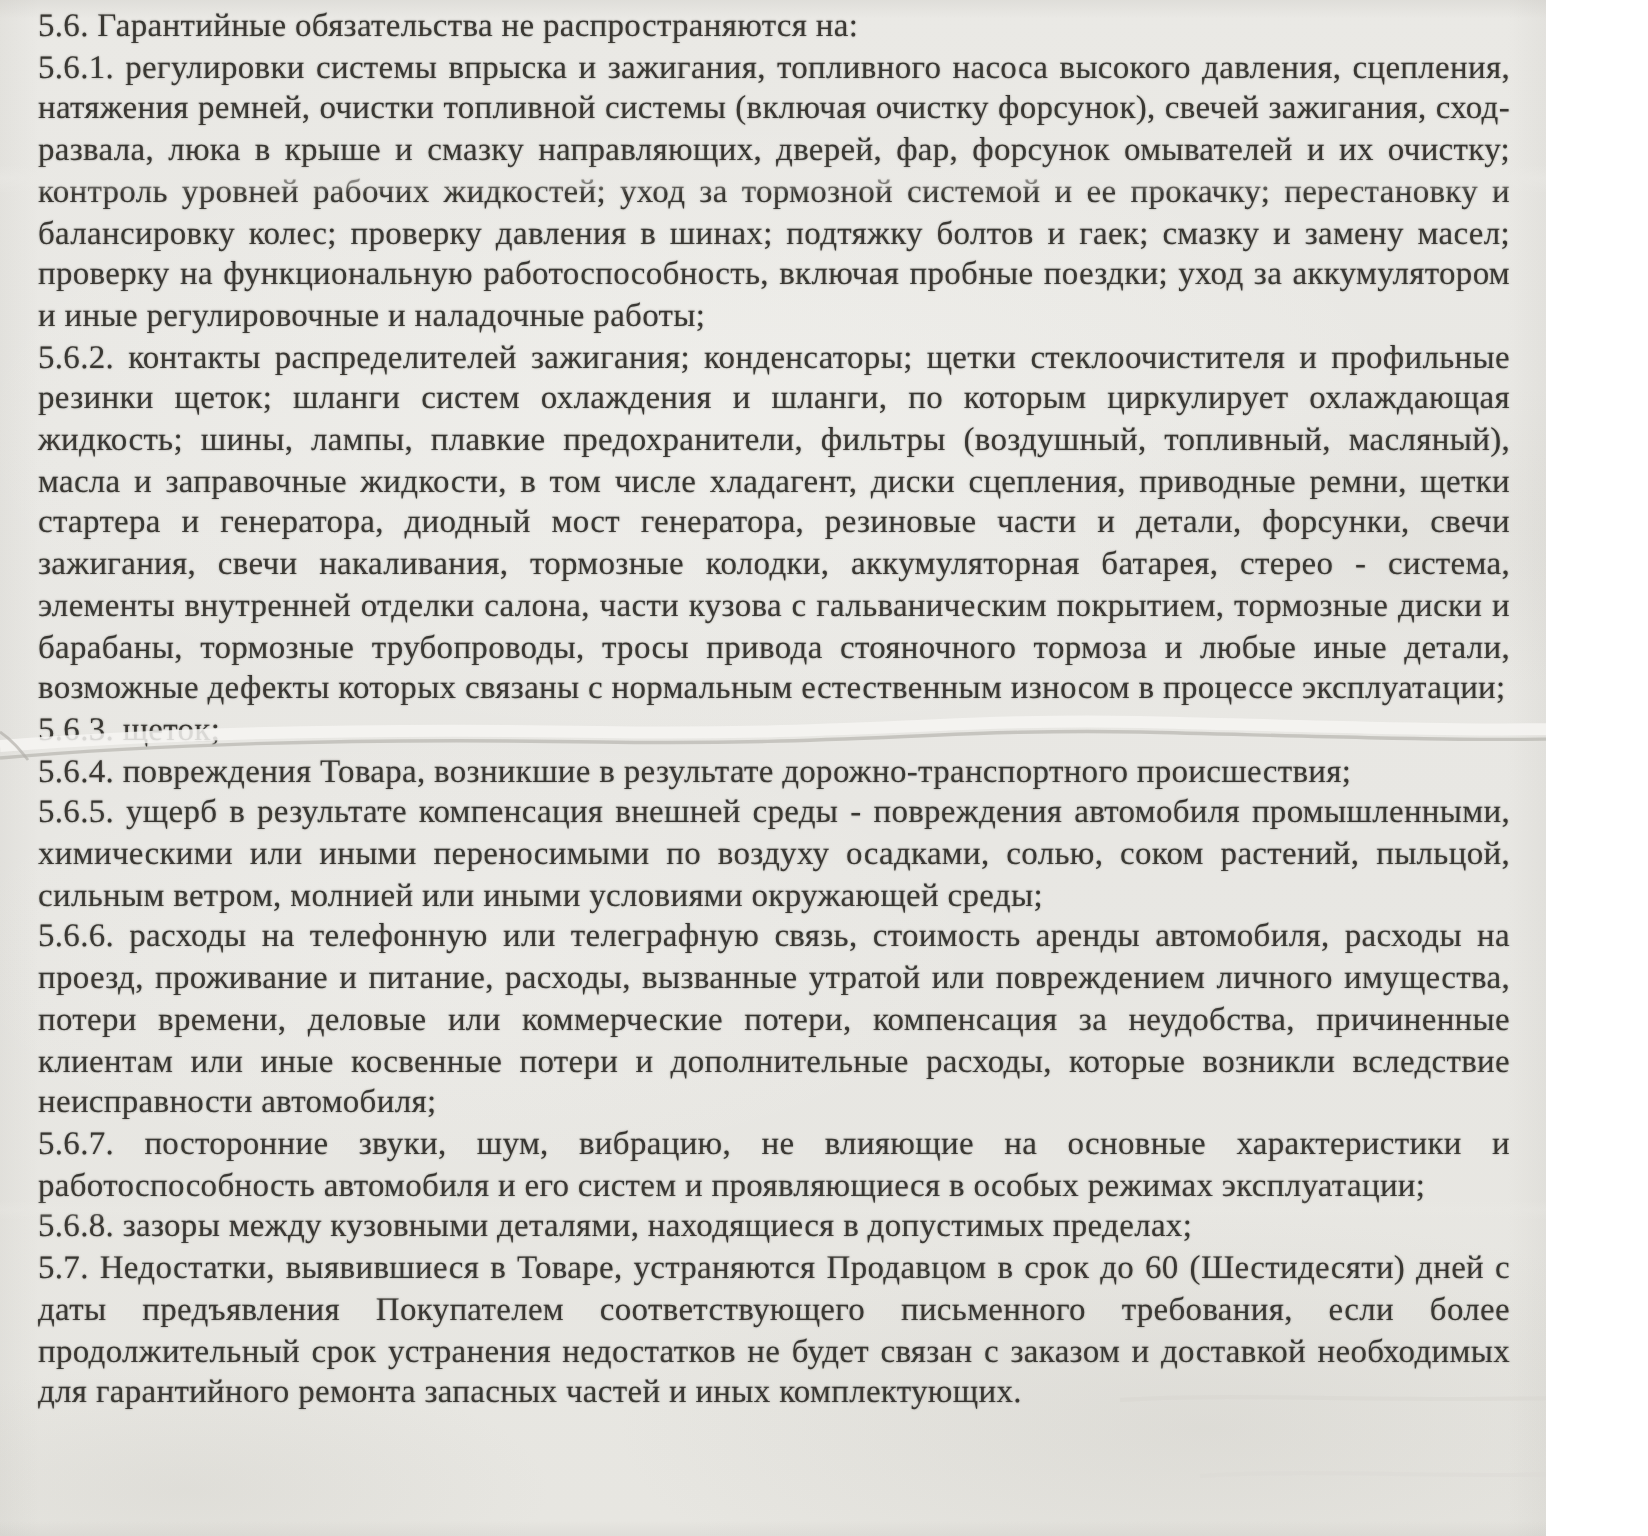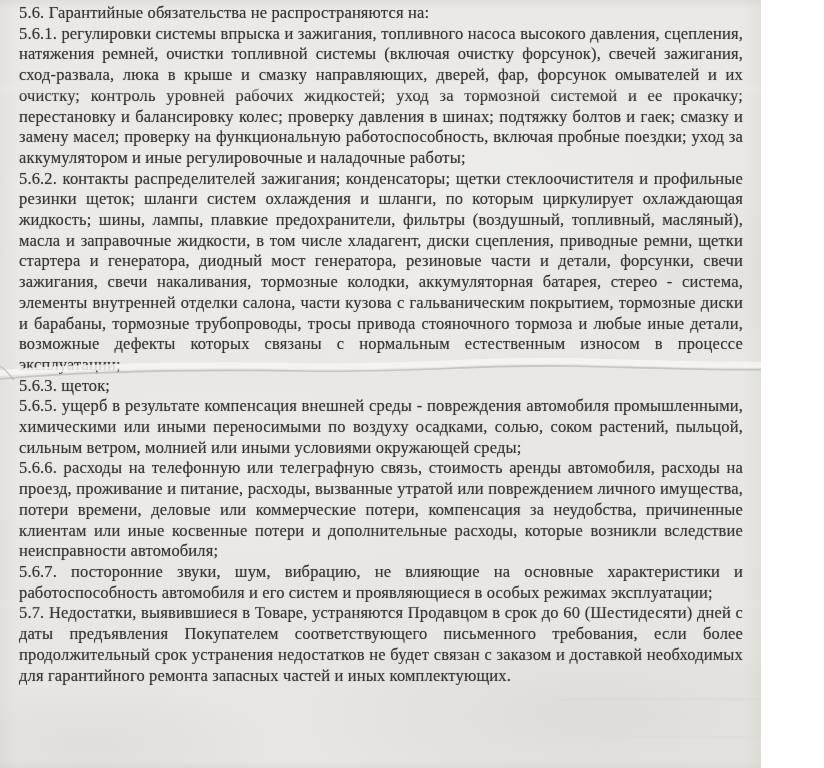"5.6. Гарантийные обязательства не" .page { padding-left: none -> 12px }
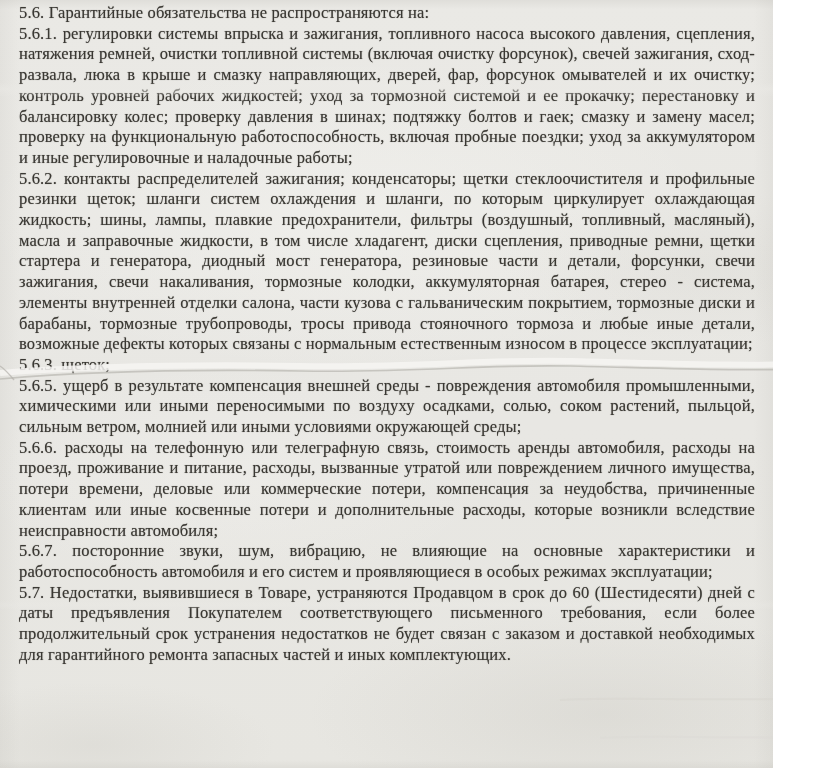"5.6.4. повреждения Товара, возникшие в" p.para { html: none -> <p><span>5.6.4.</span> <span>повреждения Товара, возникшие в результате дорожно-транспортного происшествия;</span></p> }
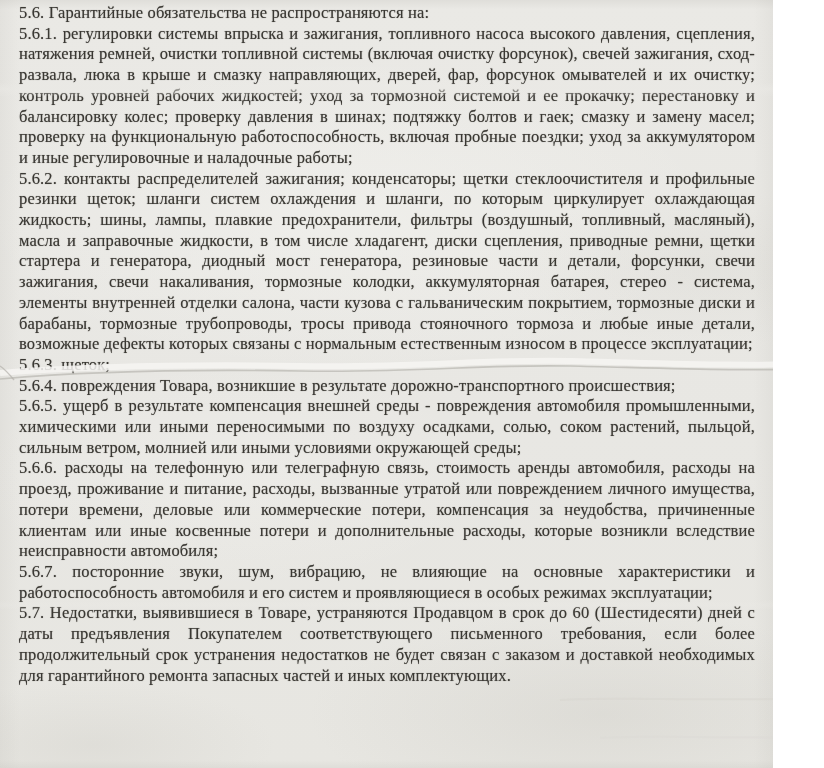"5.6.8. зазоры между кузовными деталями," p.para { html: none -> <p><span>5.6.8.</span> <span>зазоры между кузовными деталями, находящиеся в допустимых пределах;</span></p> }
